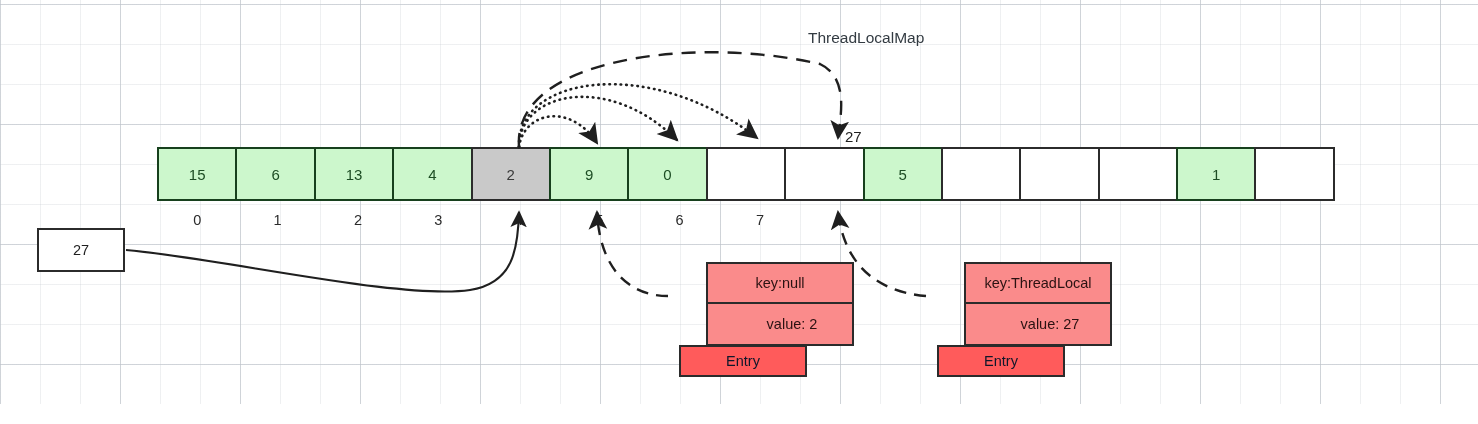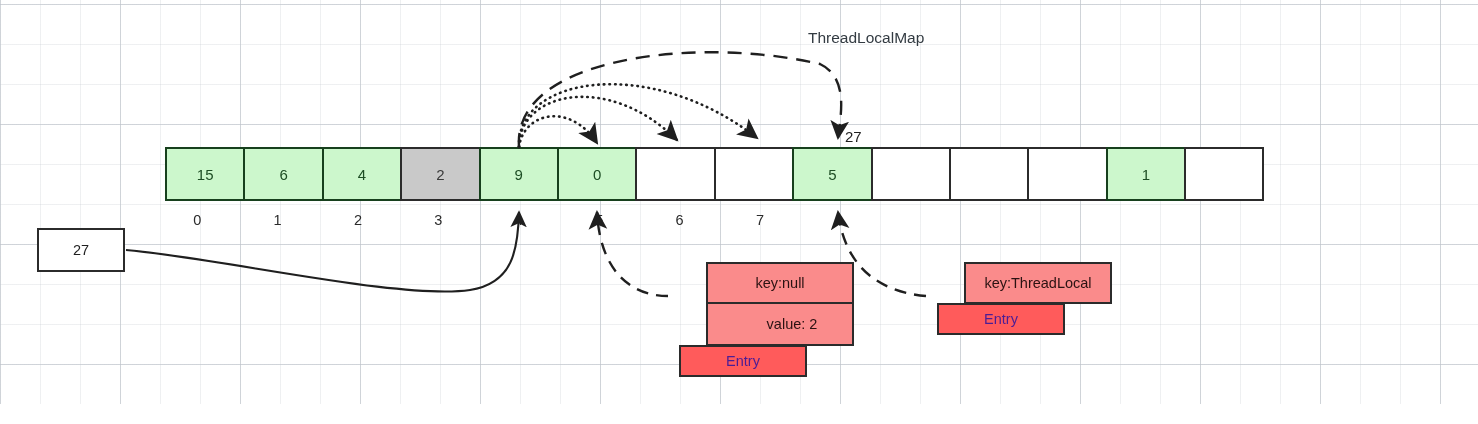"15" .cell:first-child { margin-left: 8px -> 0 }
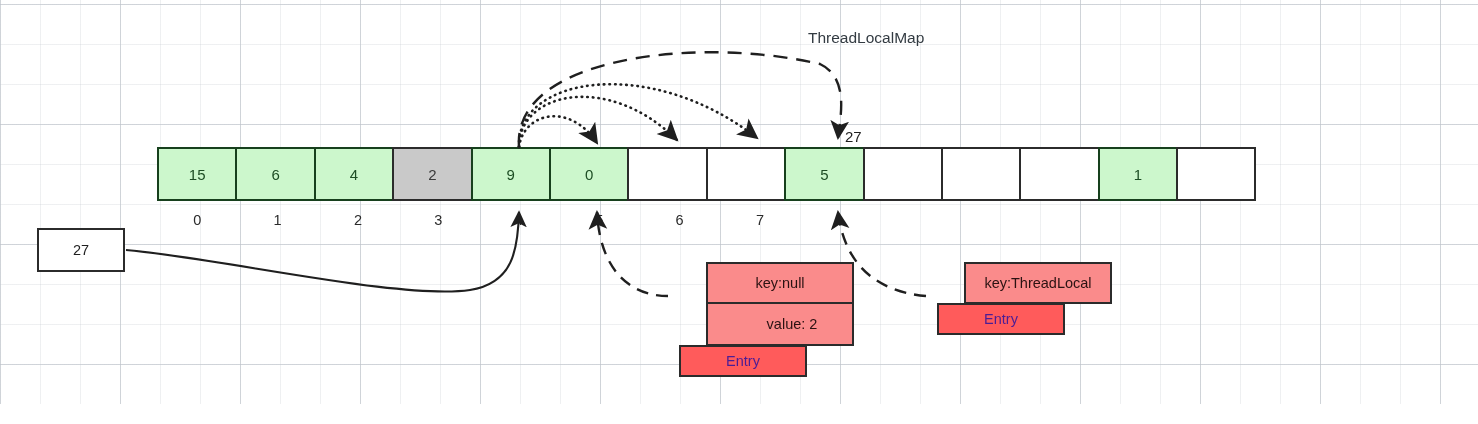"13" div.cell { html: none -> <div> <span>13</span> </div> }
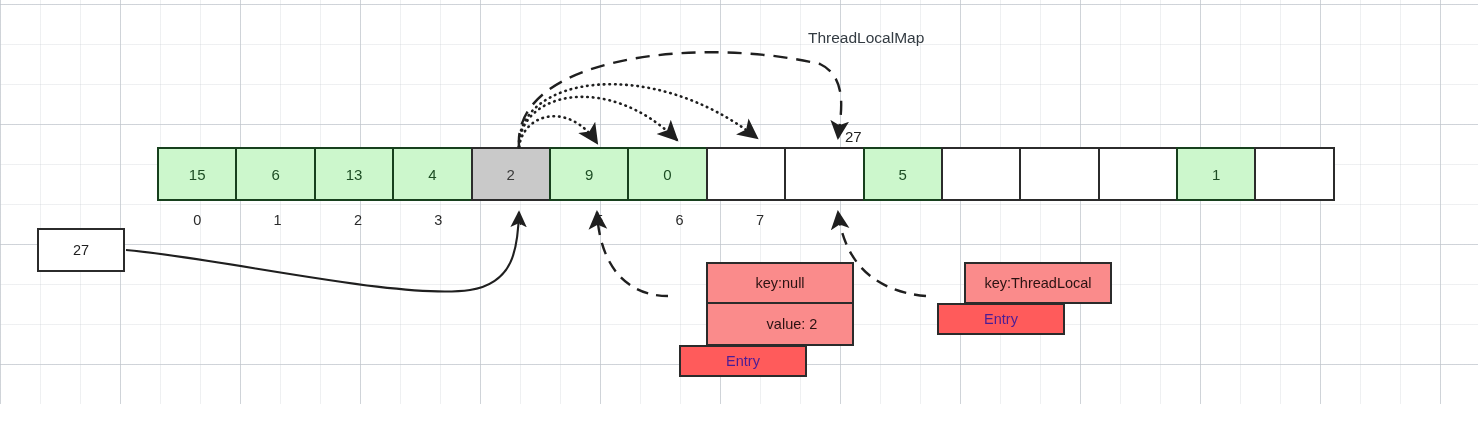"value: 27" div.row { html: none -> <div> <span>value: 27</span> </div> }
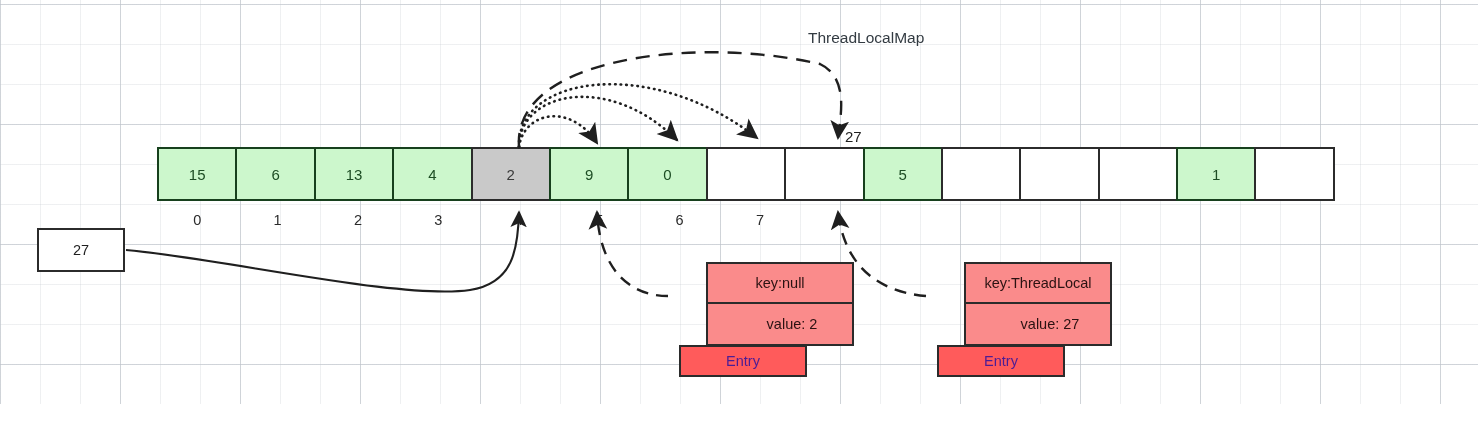"Entry" .entry .tag { color: #4c1d95 -> #0f172a }
